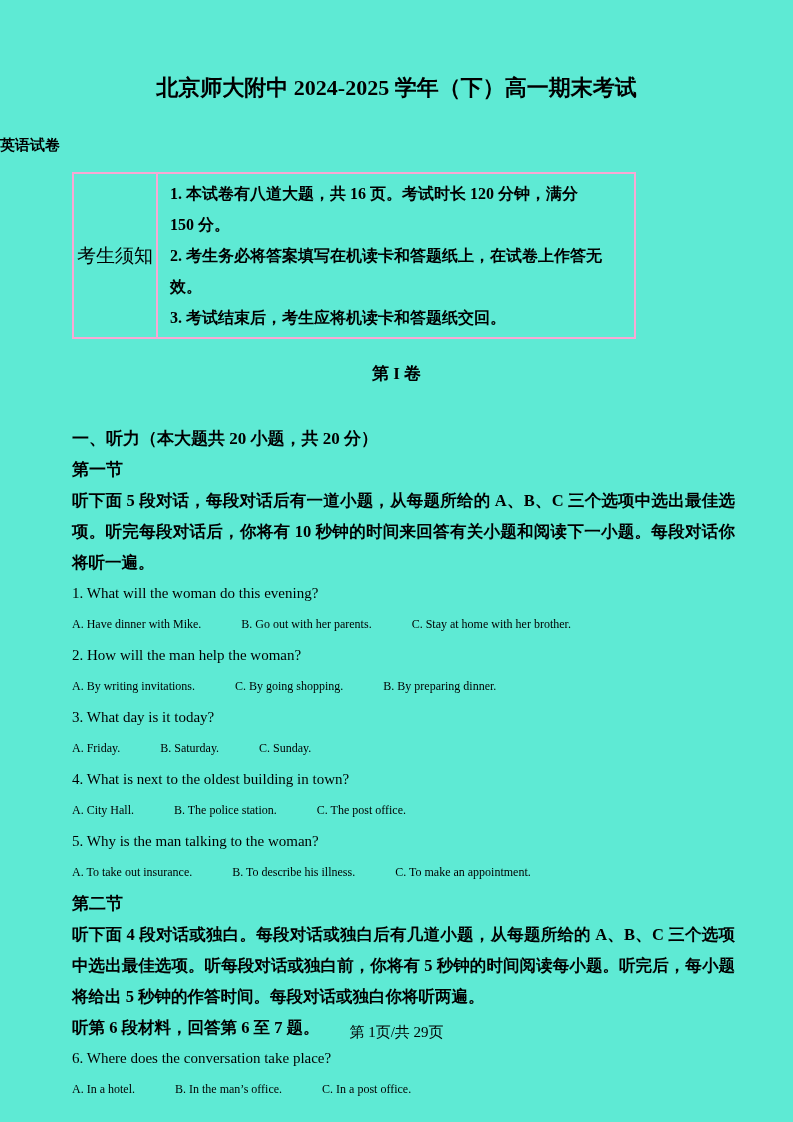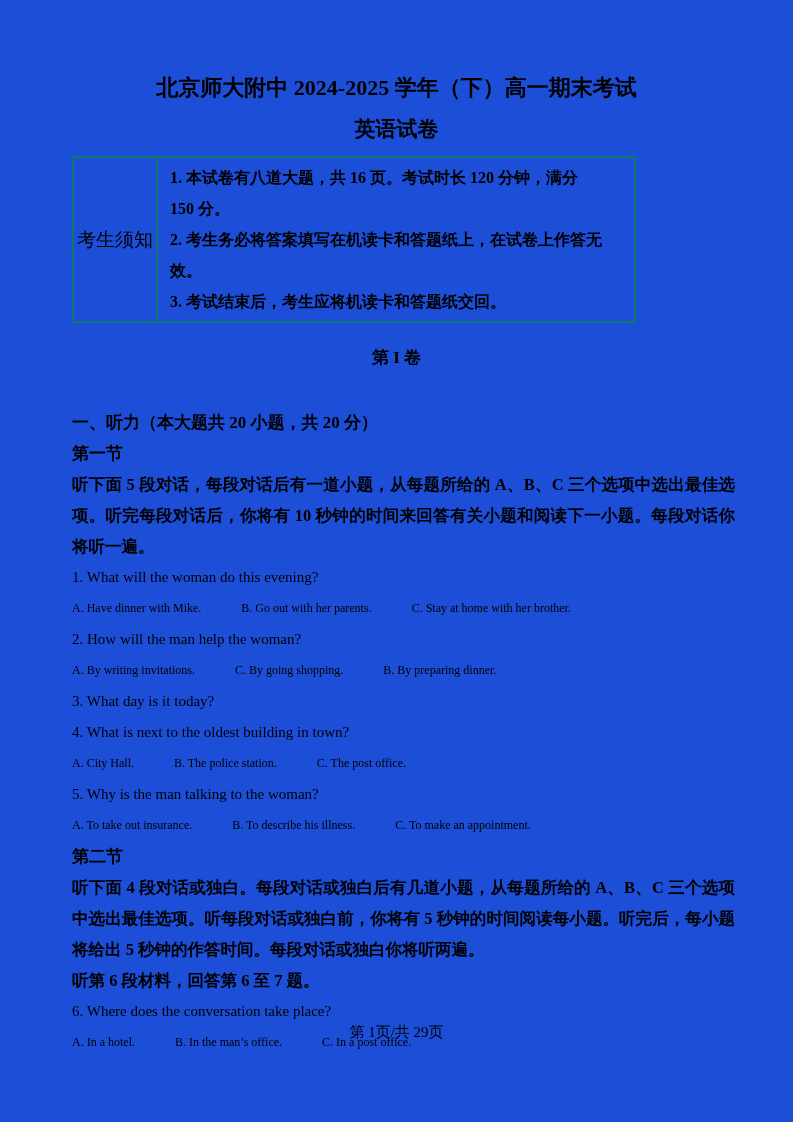"北京师大附中 2024-2025 学年（下）高一期末考试" .page { background: #1d4ed8 -> #5eead4 }
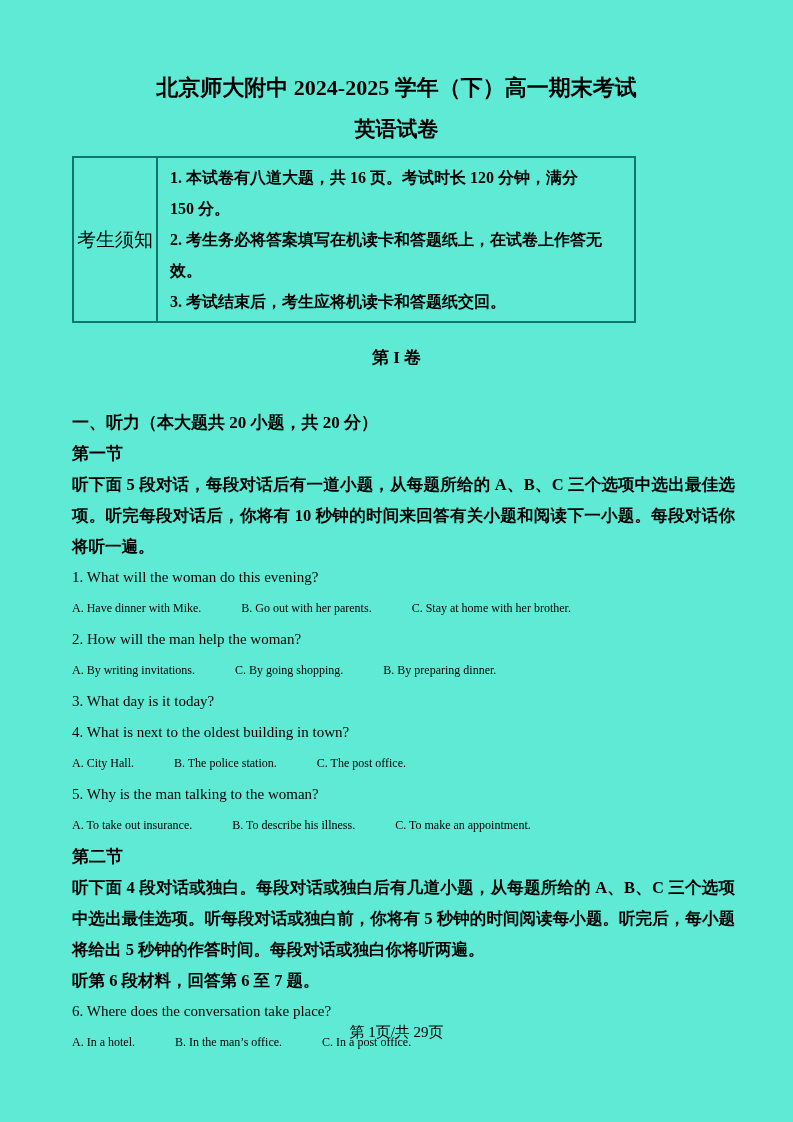"英语试卷" .subtitle { font-size: 21px -> 15px; margin-top: 14px -> 30px; text-align: center -> left }
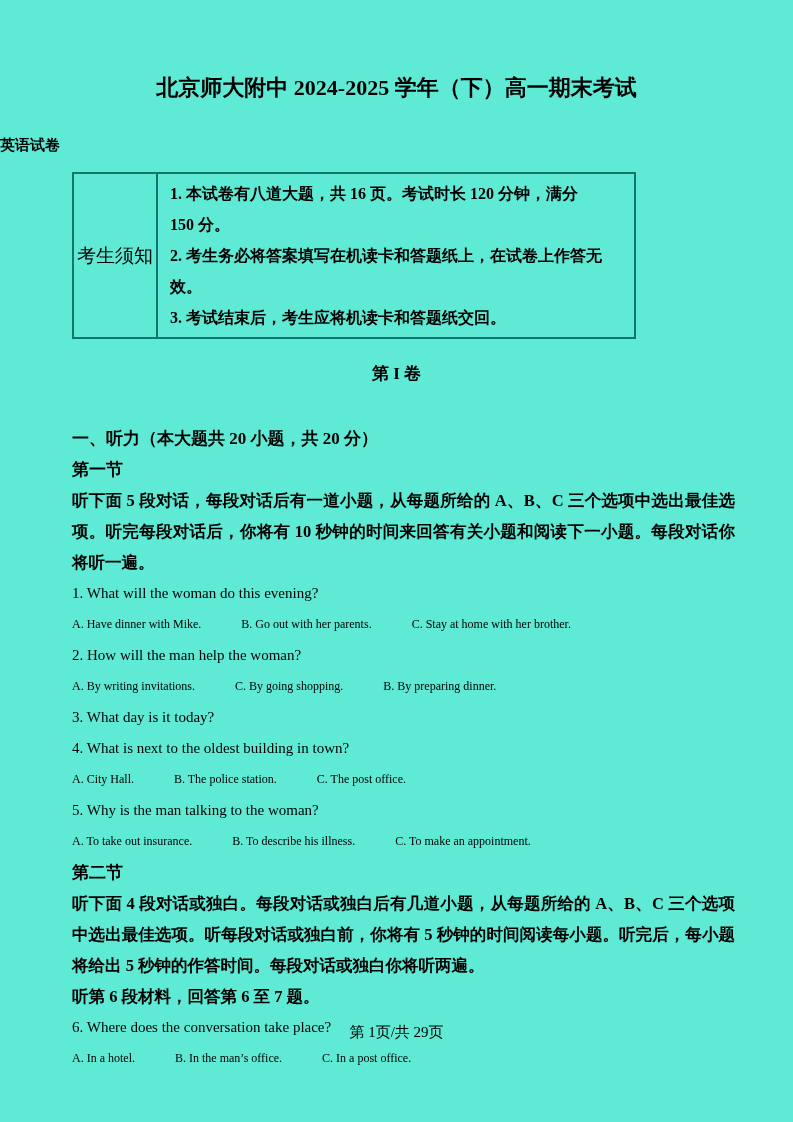"1. 本试卷有八道大题，共 16 页。考试时长 120" table.notice td { border: 2px solid #0f766e -> 2px solid #f9a8d4 }
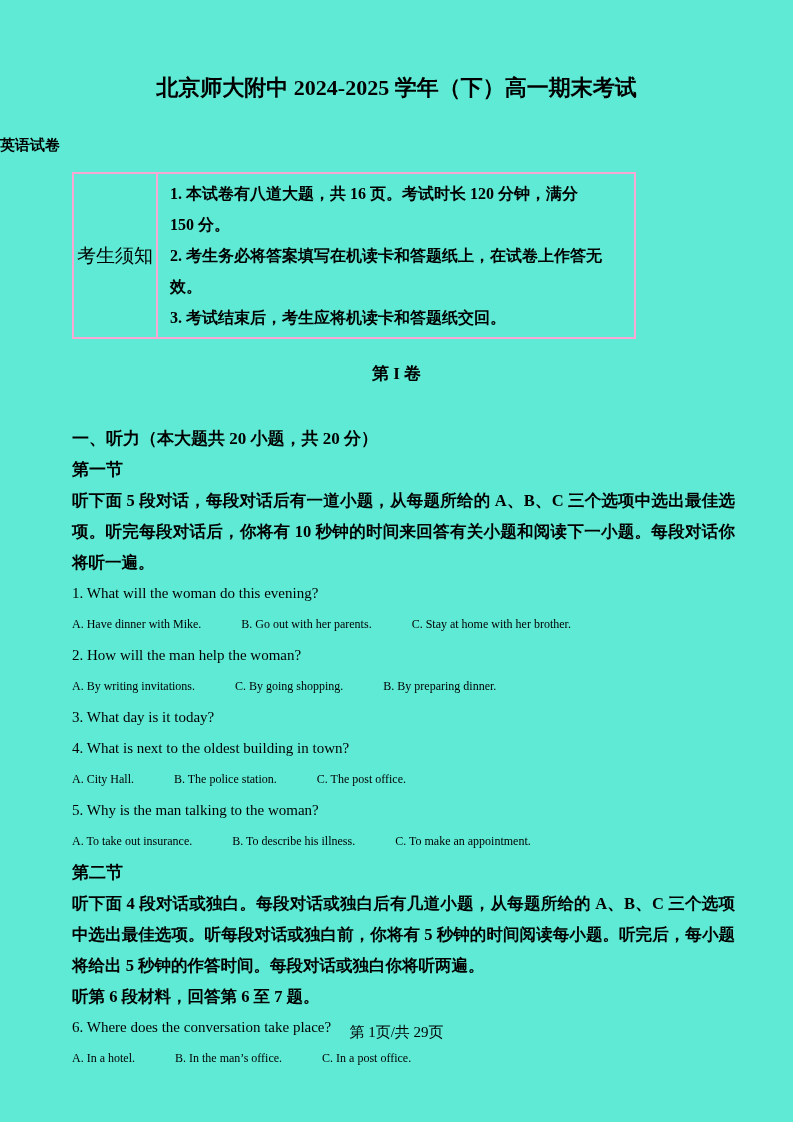"A. Friday." div.q-options { html: none -> <div> <span>A. Friday.</span> <span>B. Saturday.</span> <span>C. Sunday.</span> </div> }
